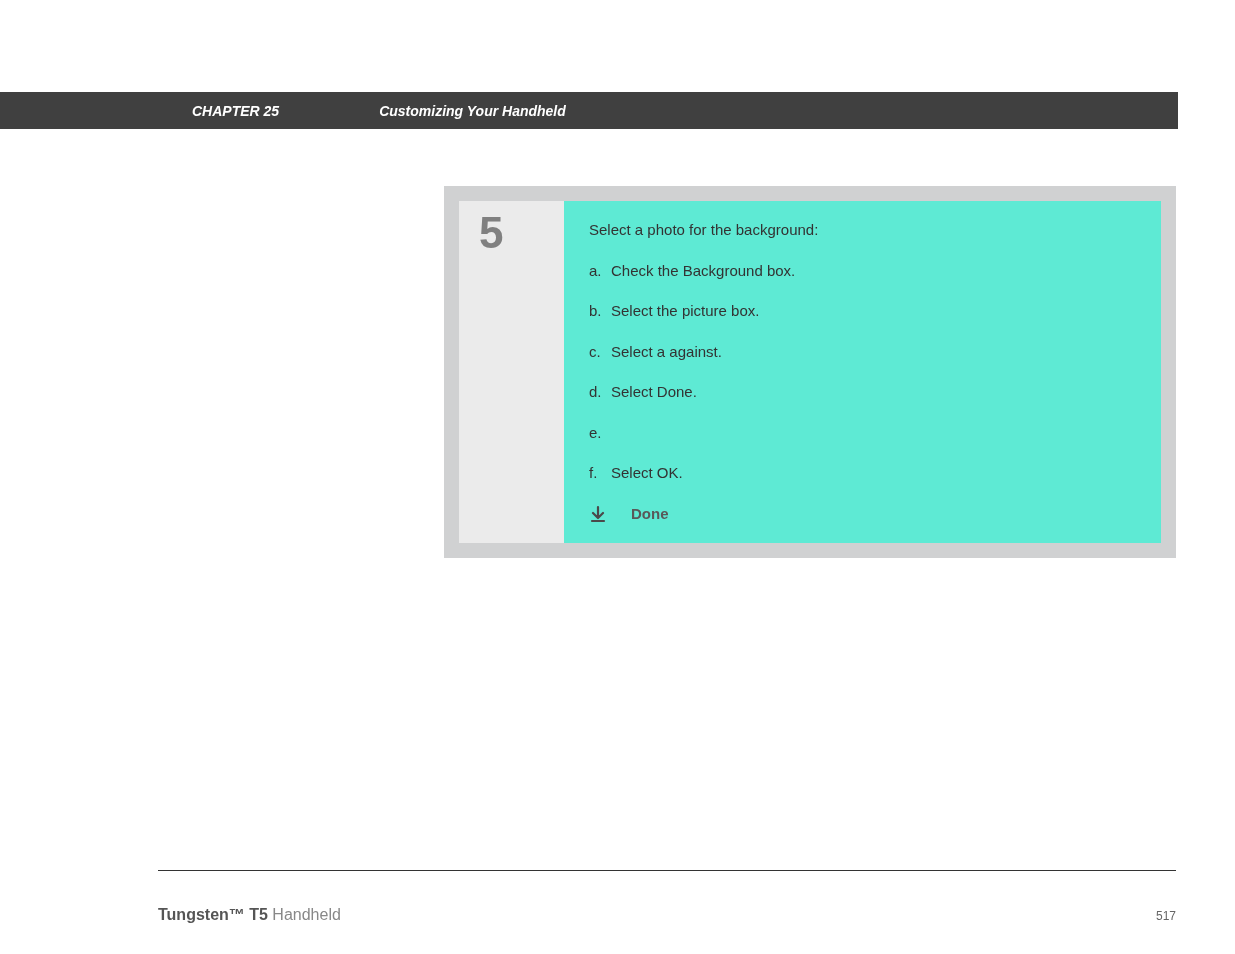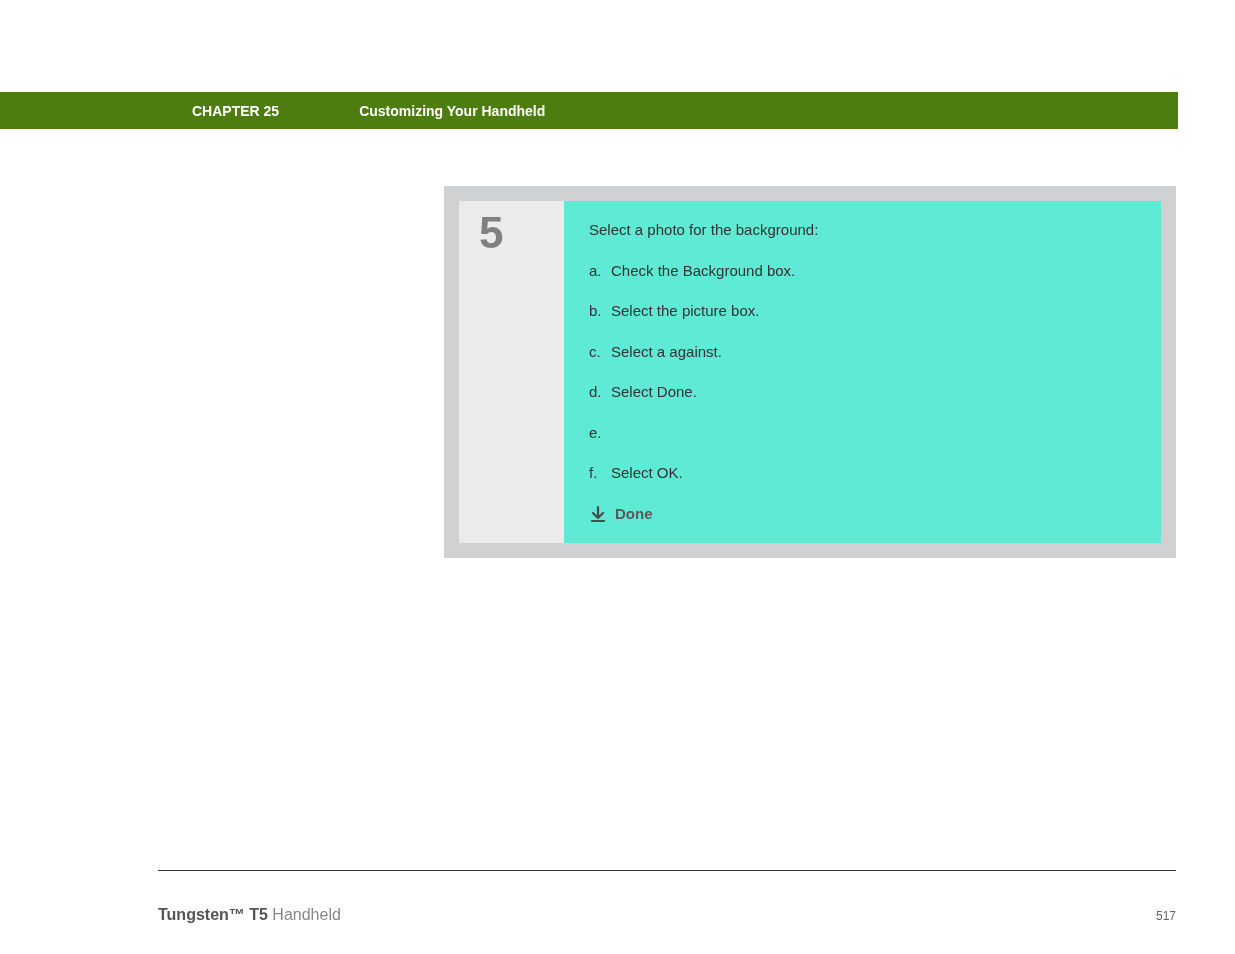"CHAPTER 25" .header-bar { background: #4d7c0f -> #404040; font-style: none -> italic }
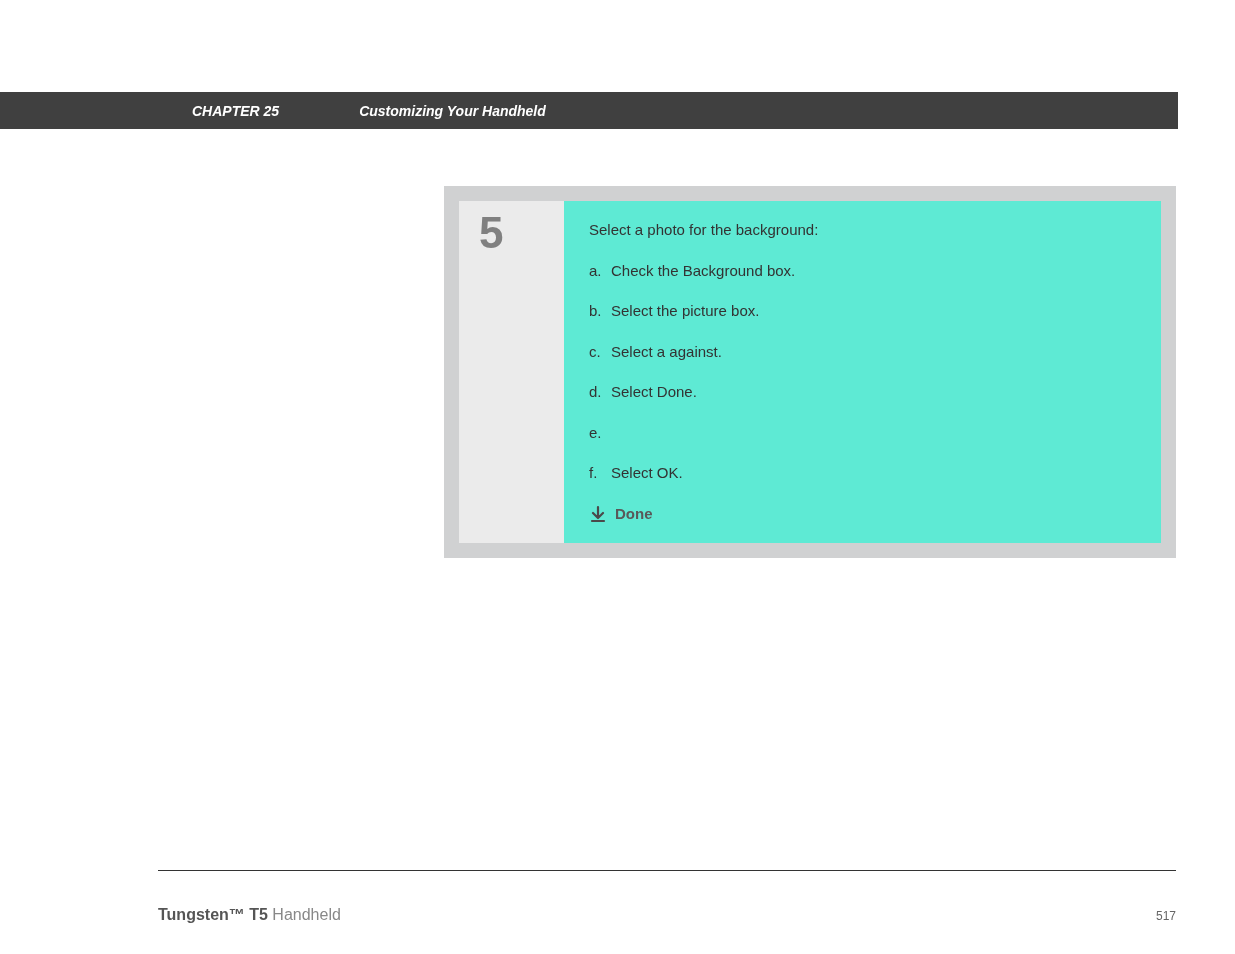"Customizing Your Handheld" .chapter-title { margin-left: 80px -> 100px }
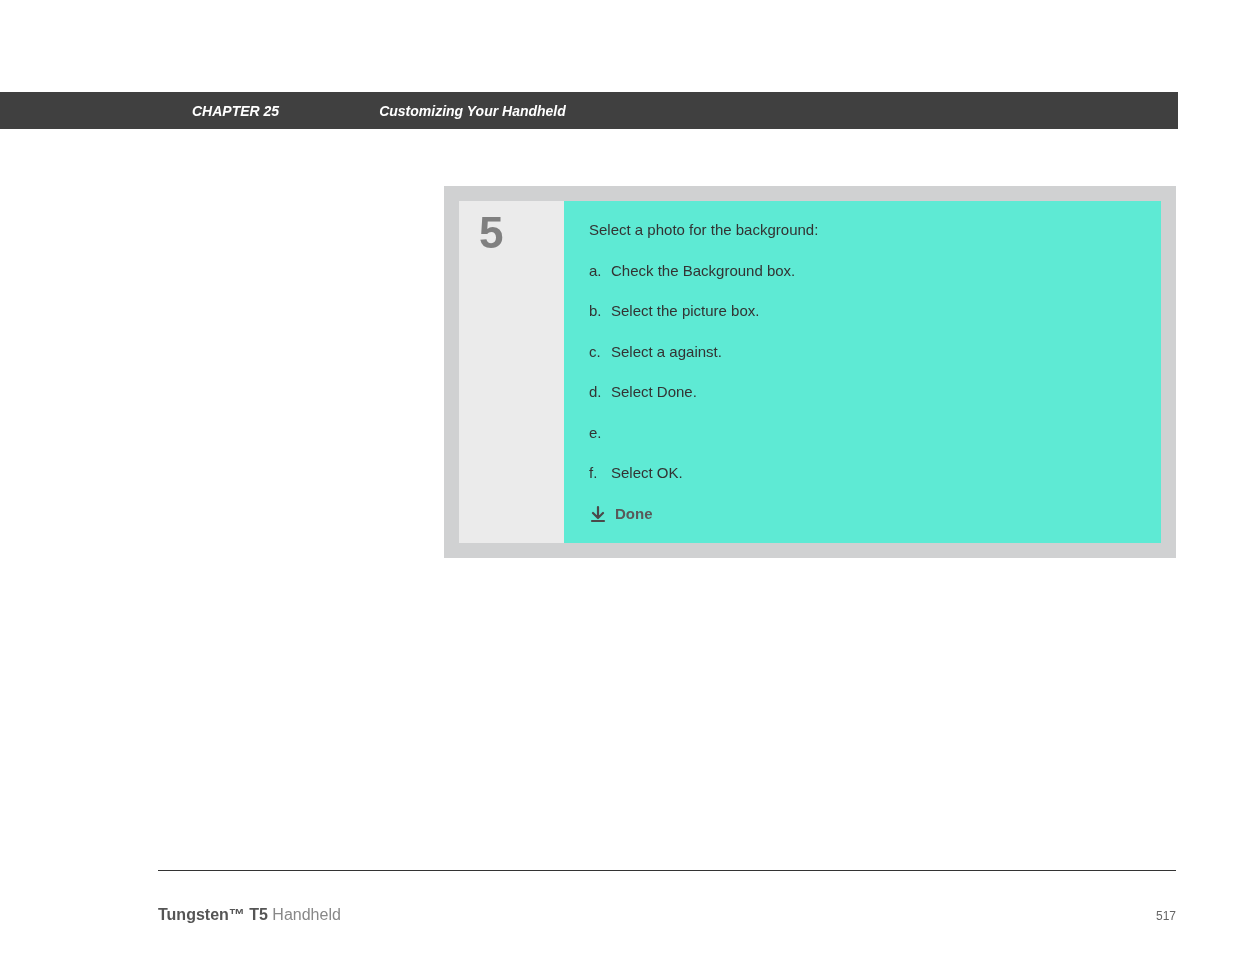"Done" .done-row { gap: 8px -> 24px }
